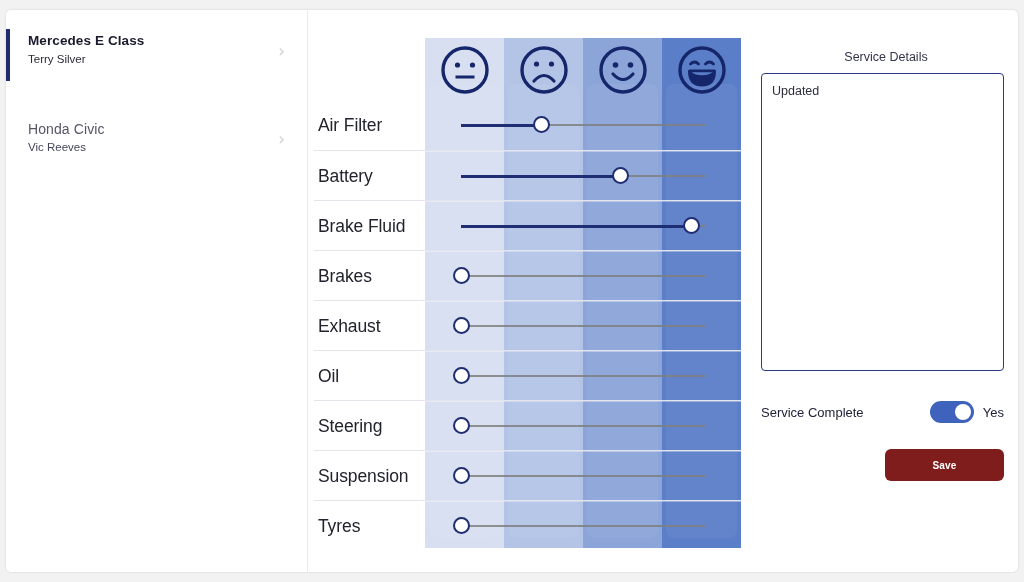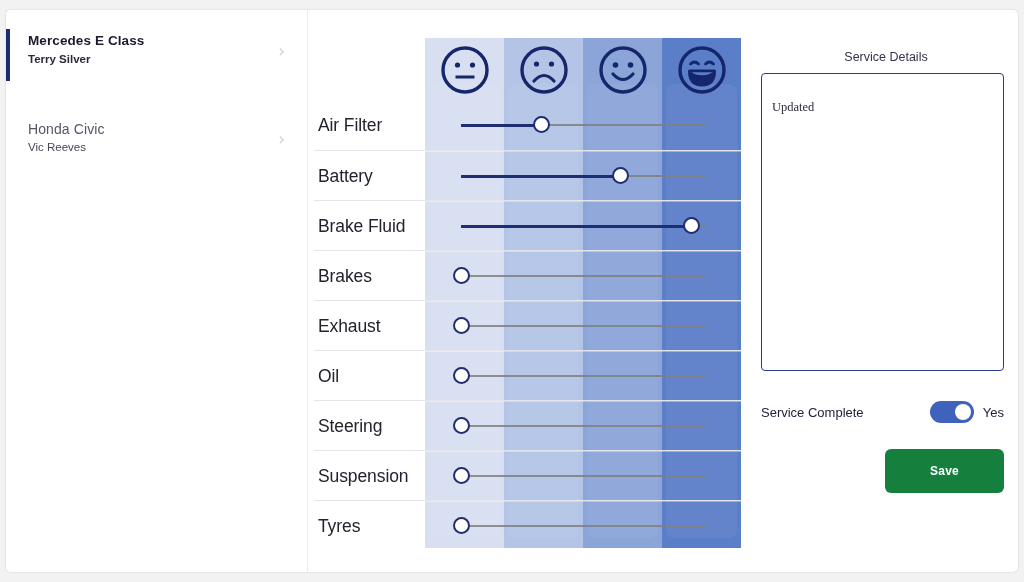"Terry Silver" .vehicle-owner { font-weight: bold -> normal }
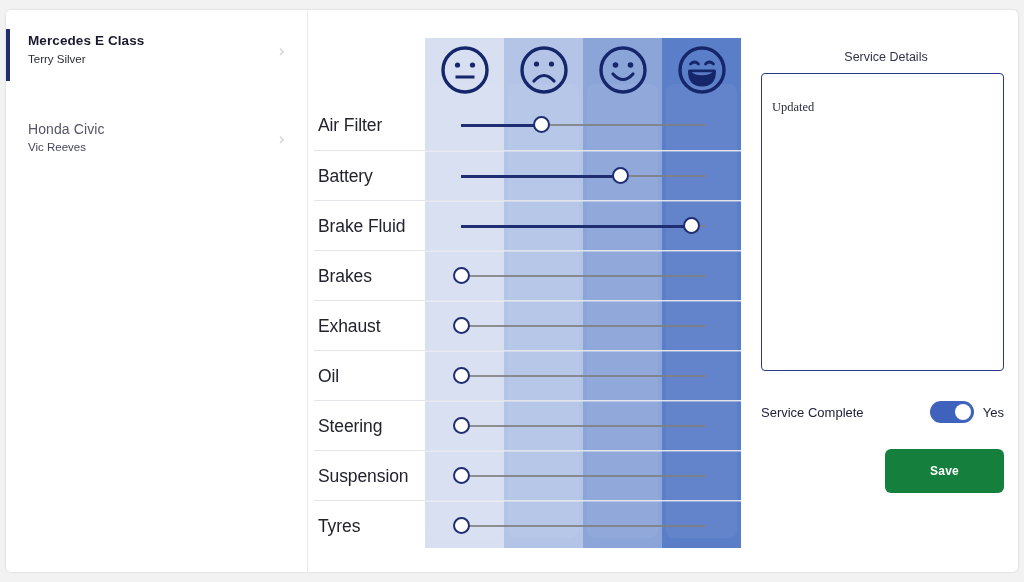"Updated" #details-box { font-family: Liberation Serif, serif -> Liberation Sans, sans-serif; padding: 25px 10px -> 9px 10px }
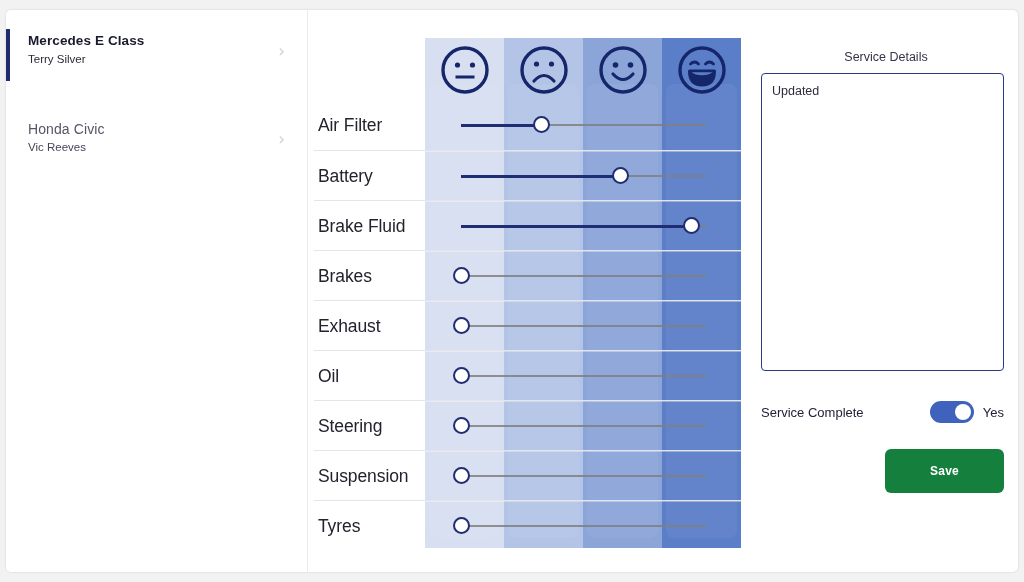"Save" #save-btn { background: #15803d -> #7f1d1d; font-size: 12px -> 10px; height: 44px -> 32px }
